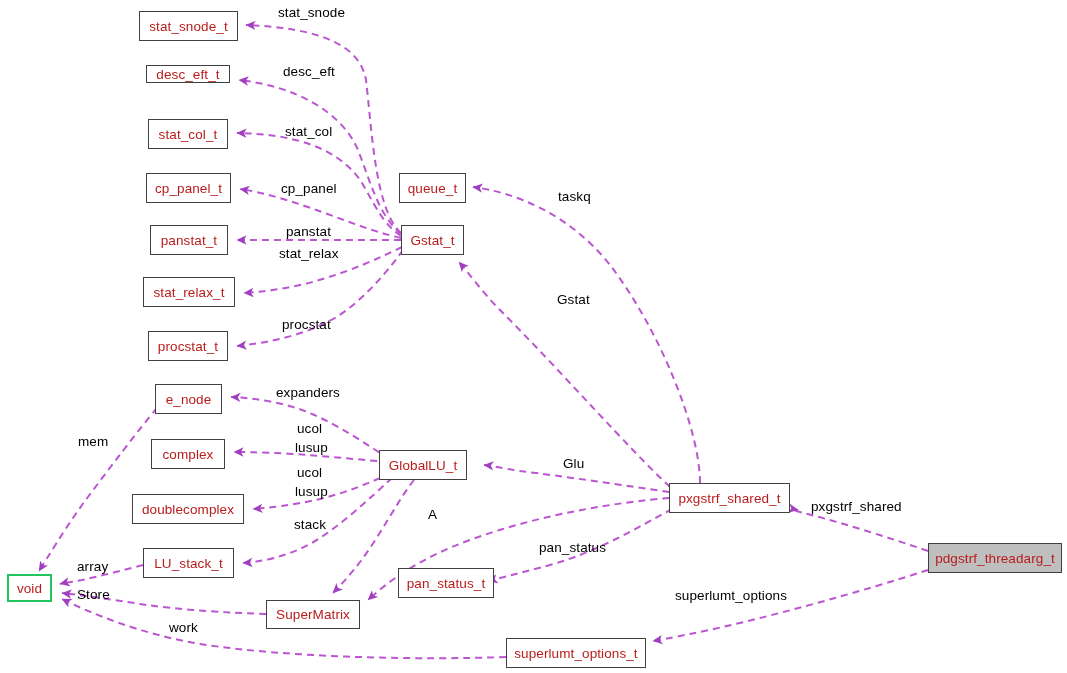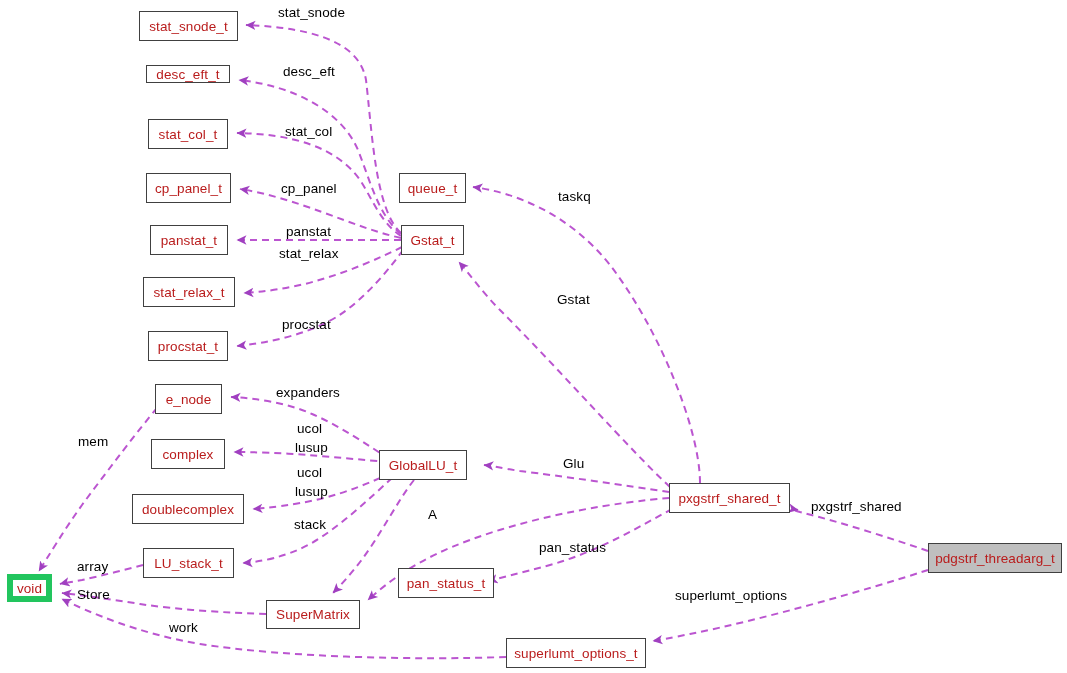"void" .node.soft { border: 6px solid #22c55e -> 2px solid #22c55e }
